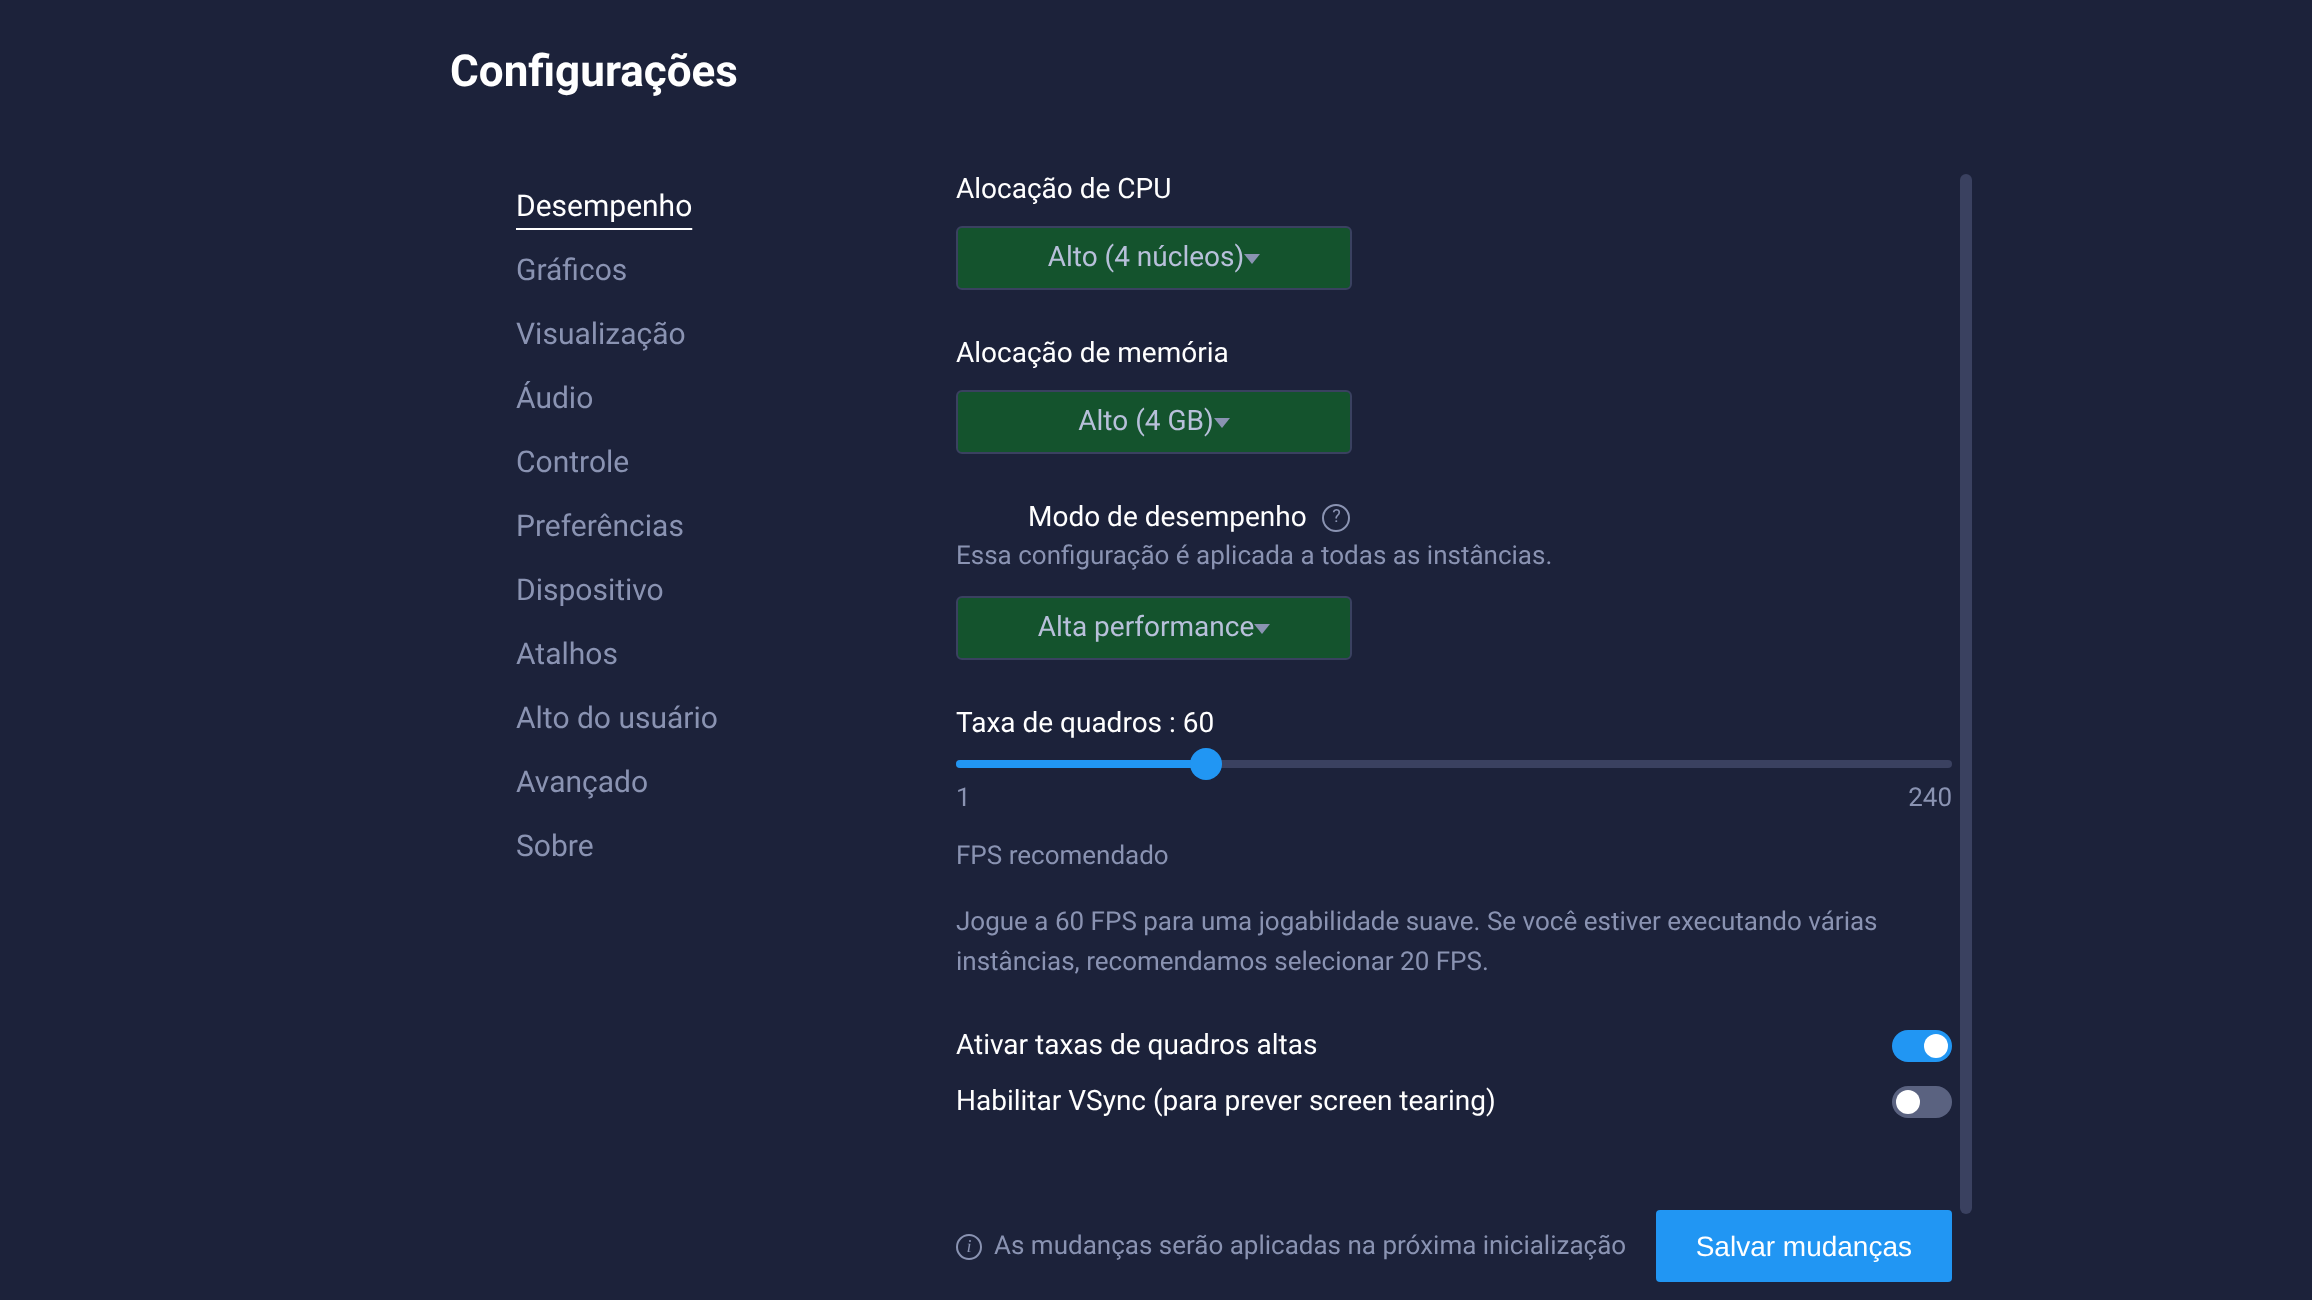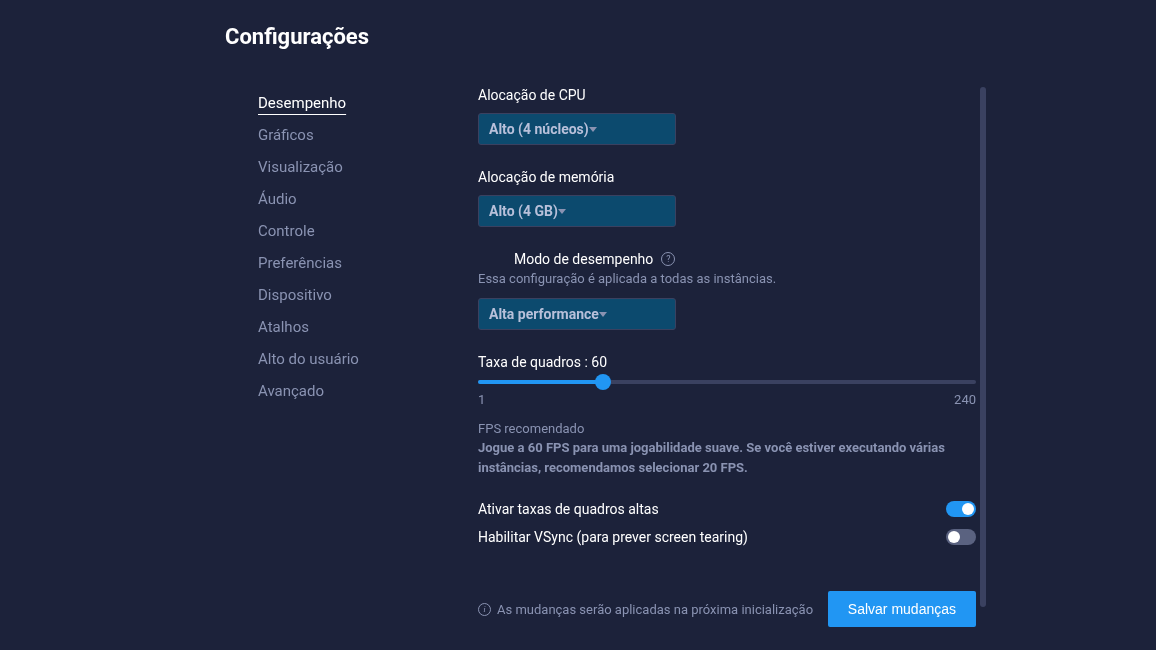"Alto (4 núcleos)" .select-box { background-color: #0c4a6e -> #14532d; font-weight: bold -> none; justify-content: flex-start -> center }
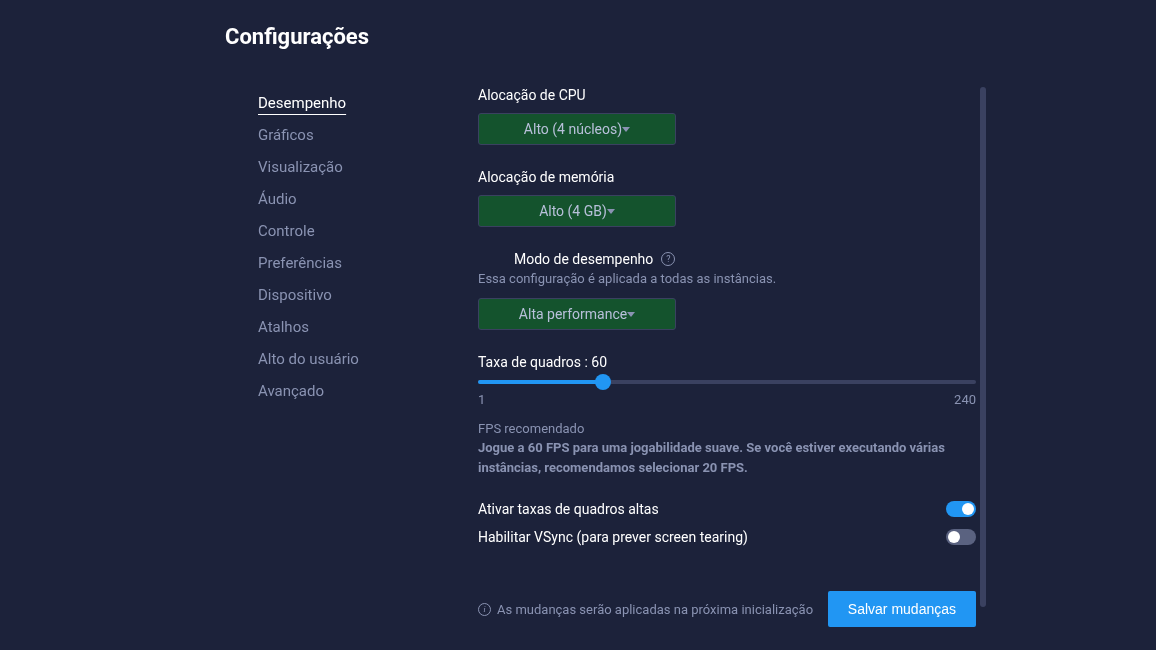"Sobre" div.sidebar-item { html: none -> <div>Sobre</div> }
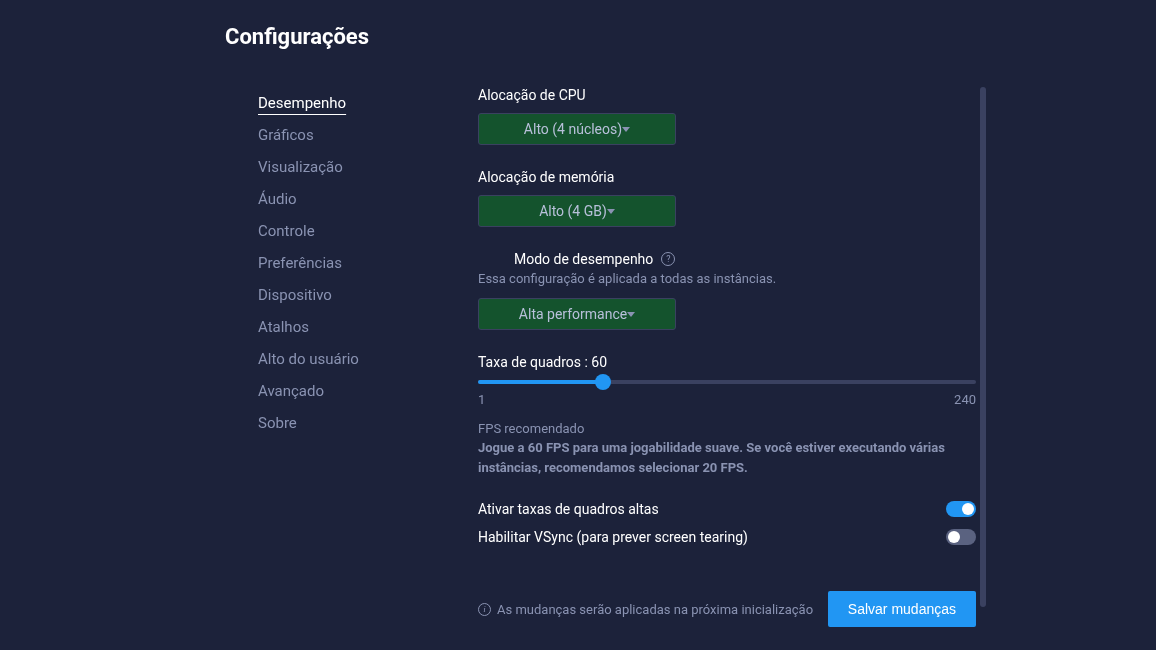"Jogue a 60 FPS para" .fps-rec-body { font-weight: bold -> none; margin-top: 2px -> 16px }
